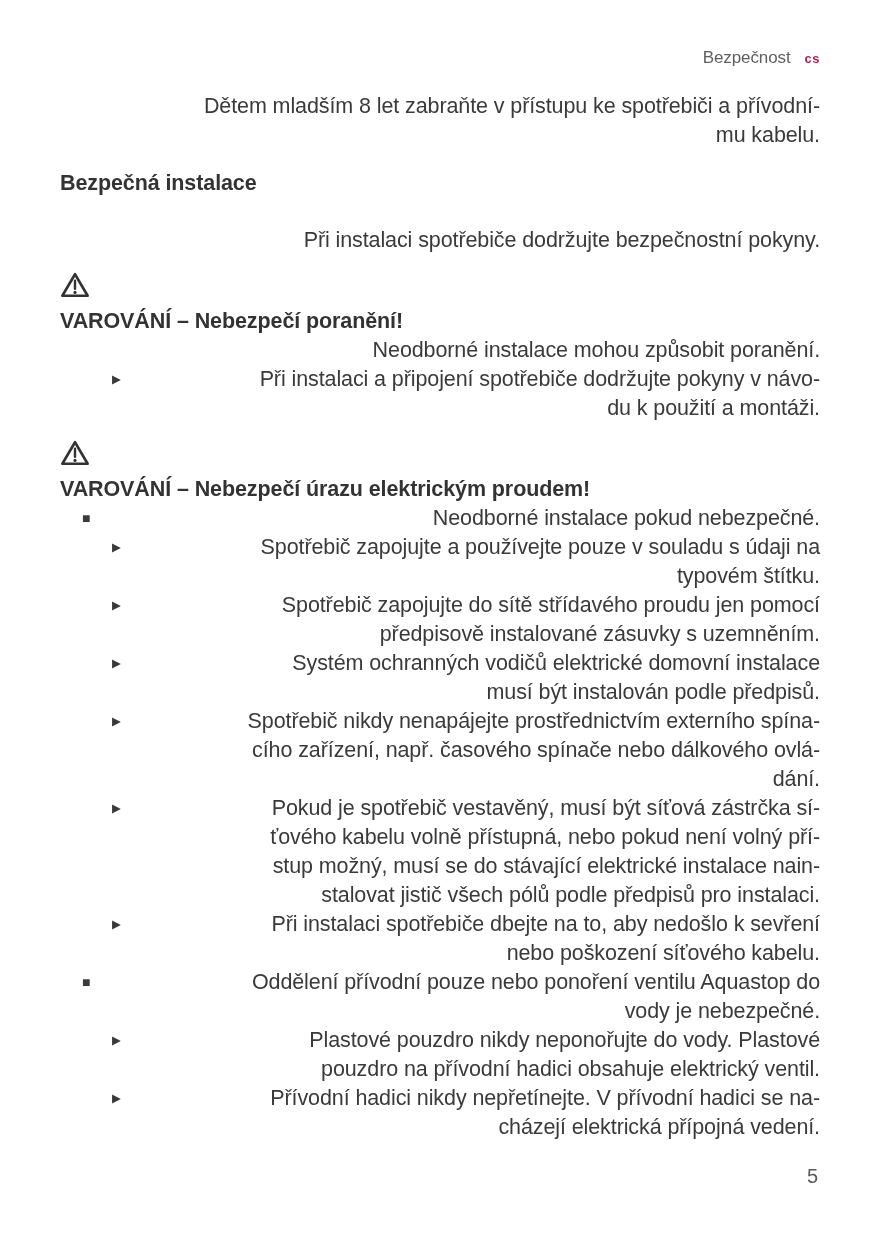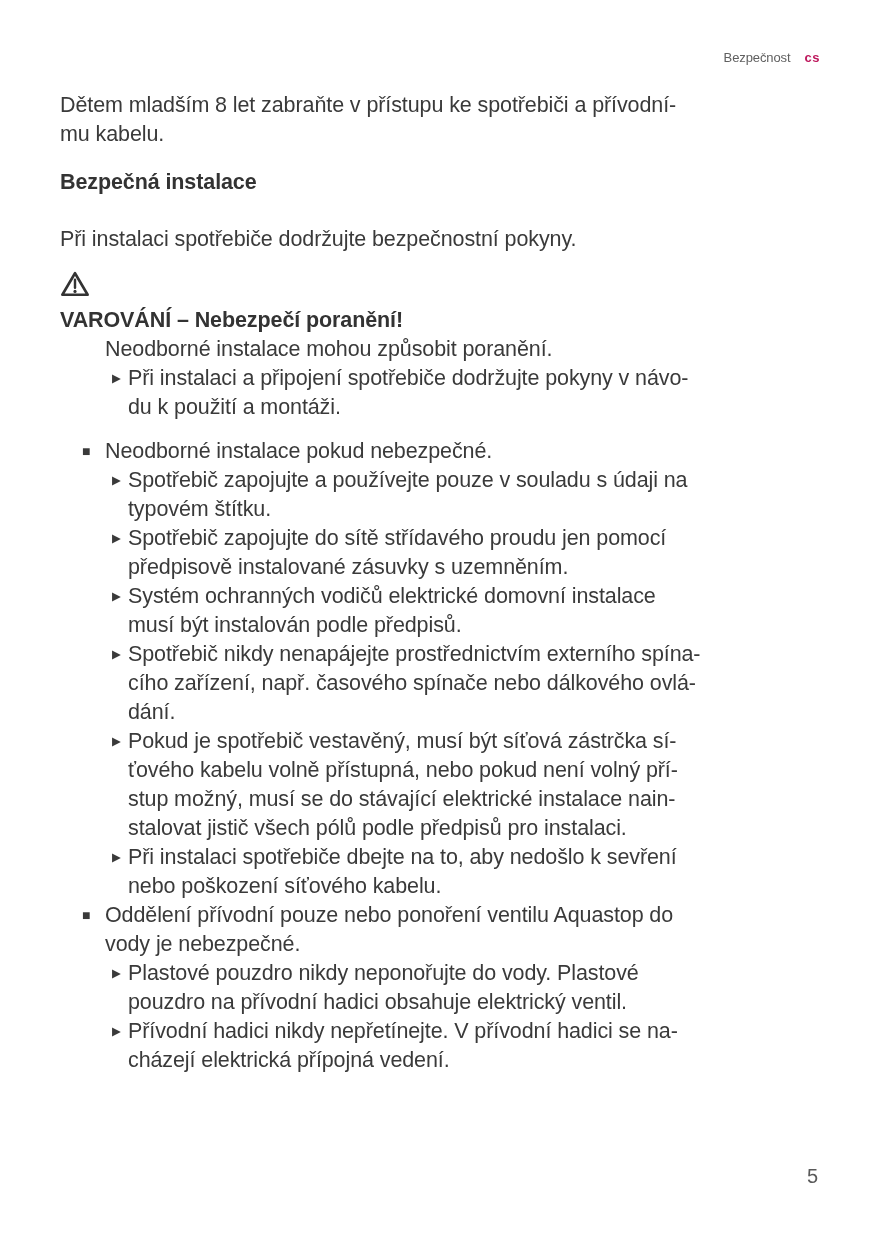"Bezpečnost" .hdr .sec { font-size: 13px -> 17px }
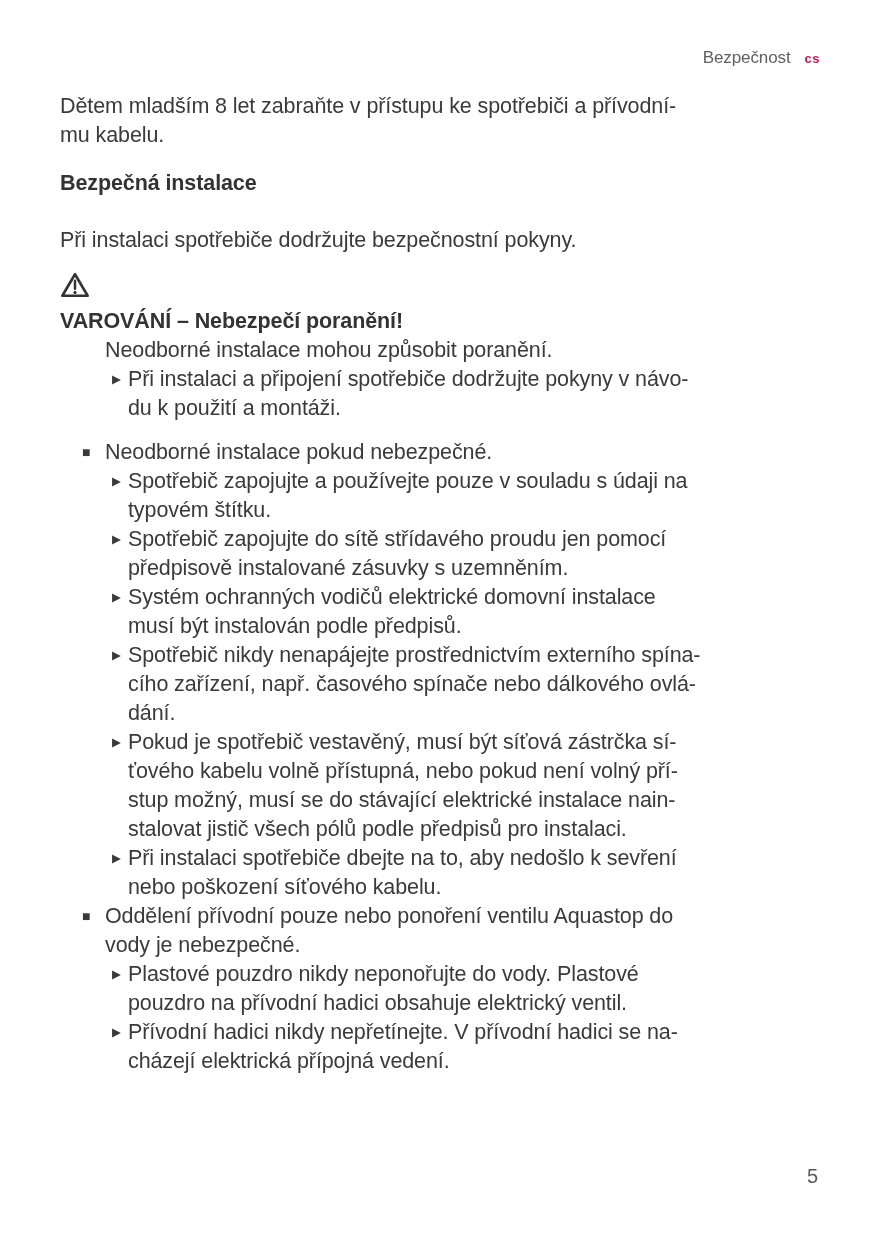"Dětem mladším 8 let zabraňte" .txt { text-align: none -> right }
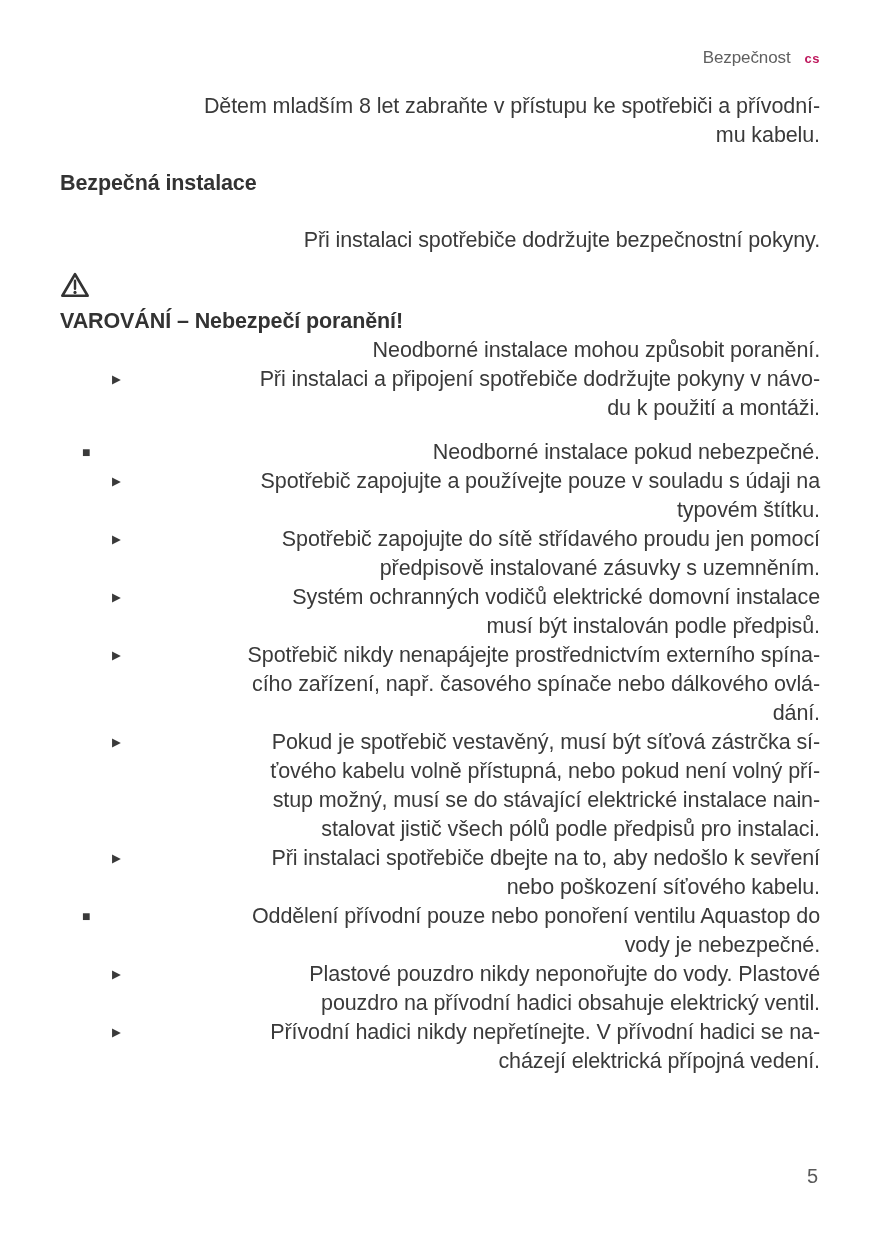"VAROVÁNÍ – Nebezpečí úrazu elektrickým" div.w-head { html: none -> <div> <span> <svg> <path></path> <path></path> <circle></circle> </svg> </span> <span>VAROVÁNÍ – Nebezpečí úrazu elektrickým proudem!</span> </div> }
